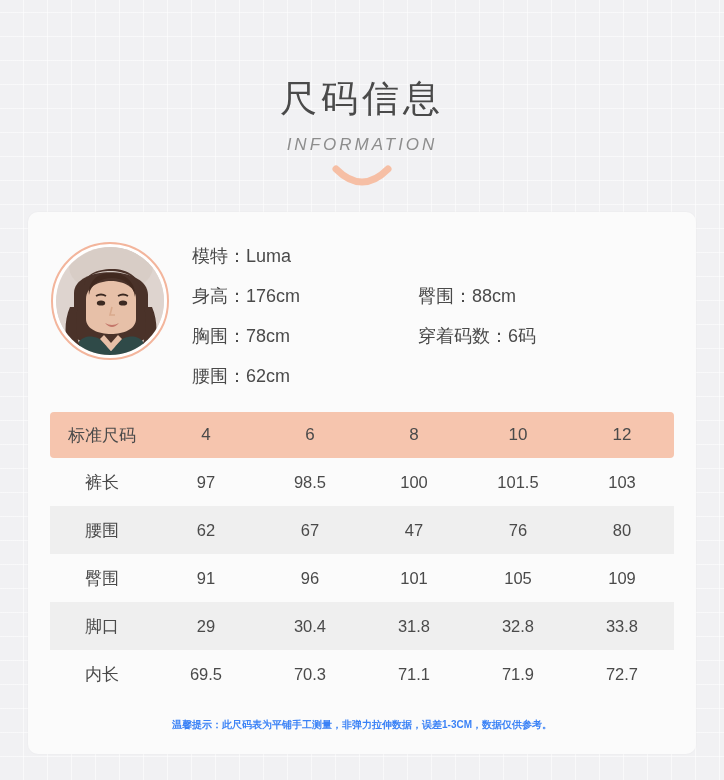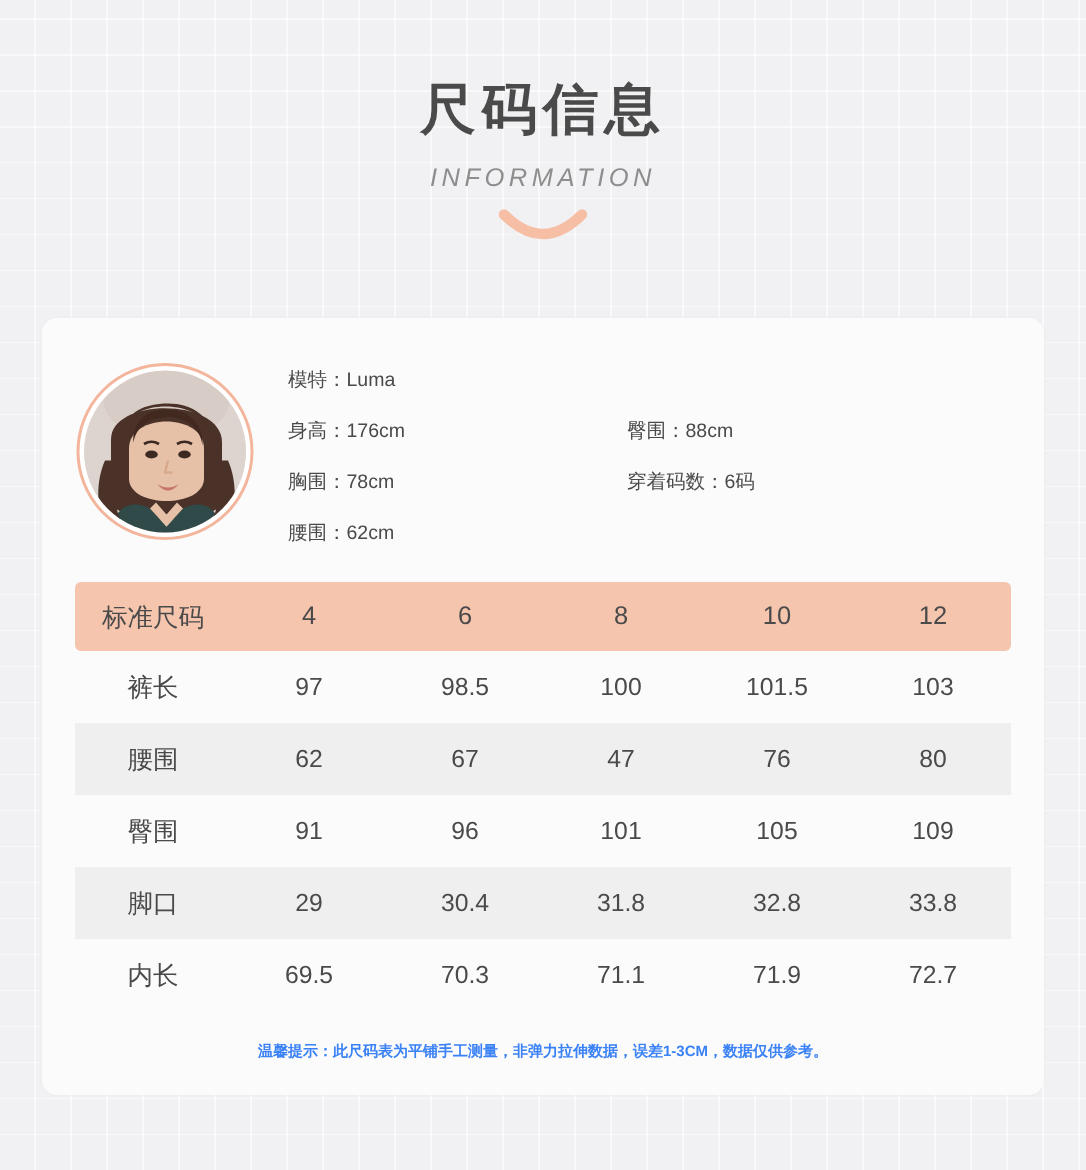"尺码信息" .title { font-weight: bold -> normal; margin-top: none -> 26px }
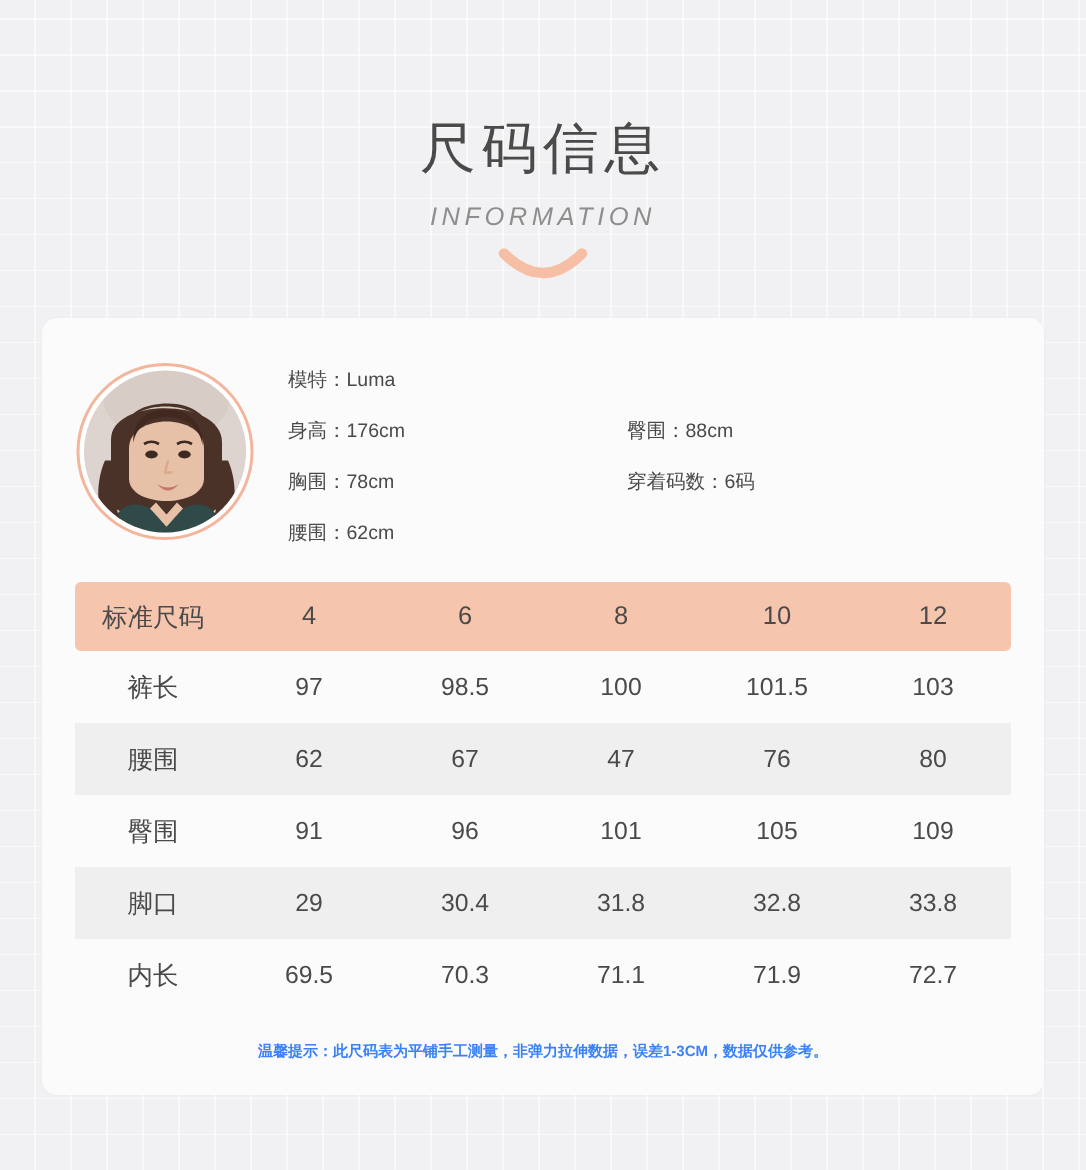"模特：Luma" .info-row { font-size: 13px -> 18px }
